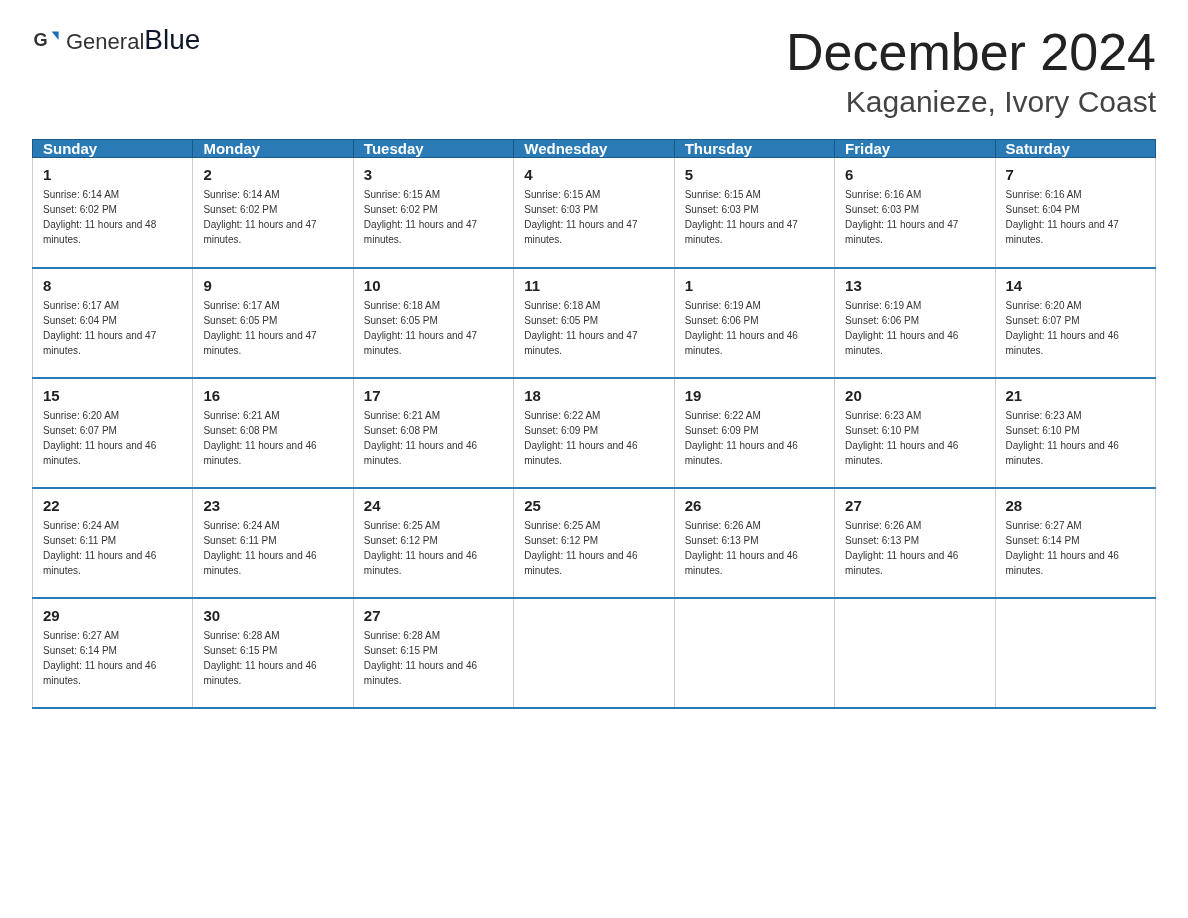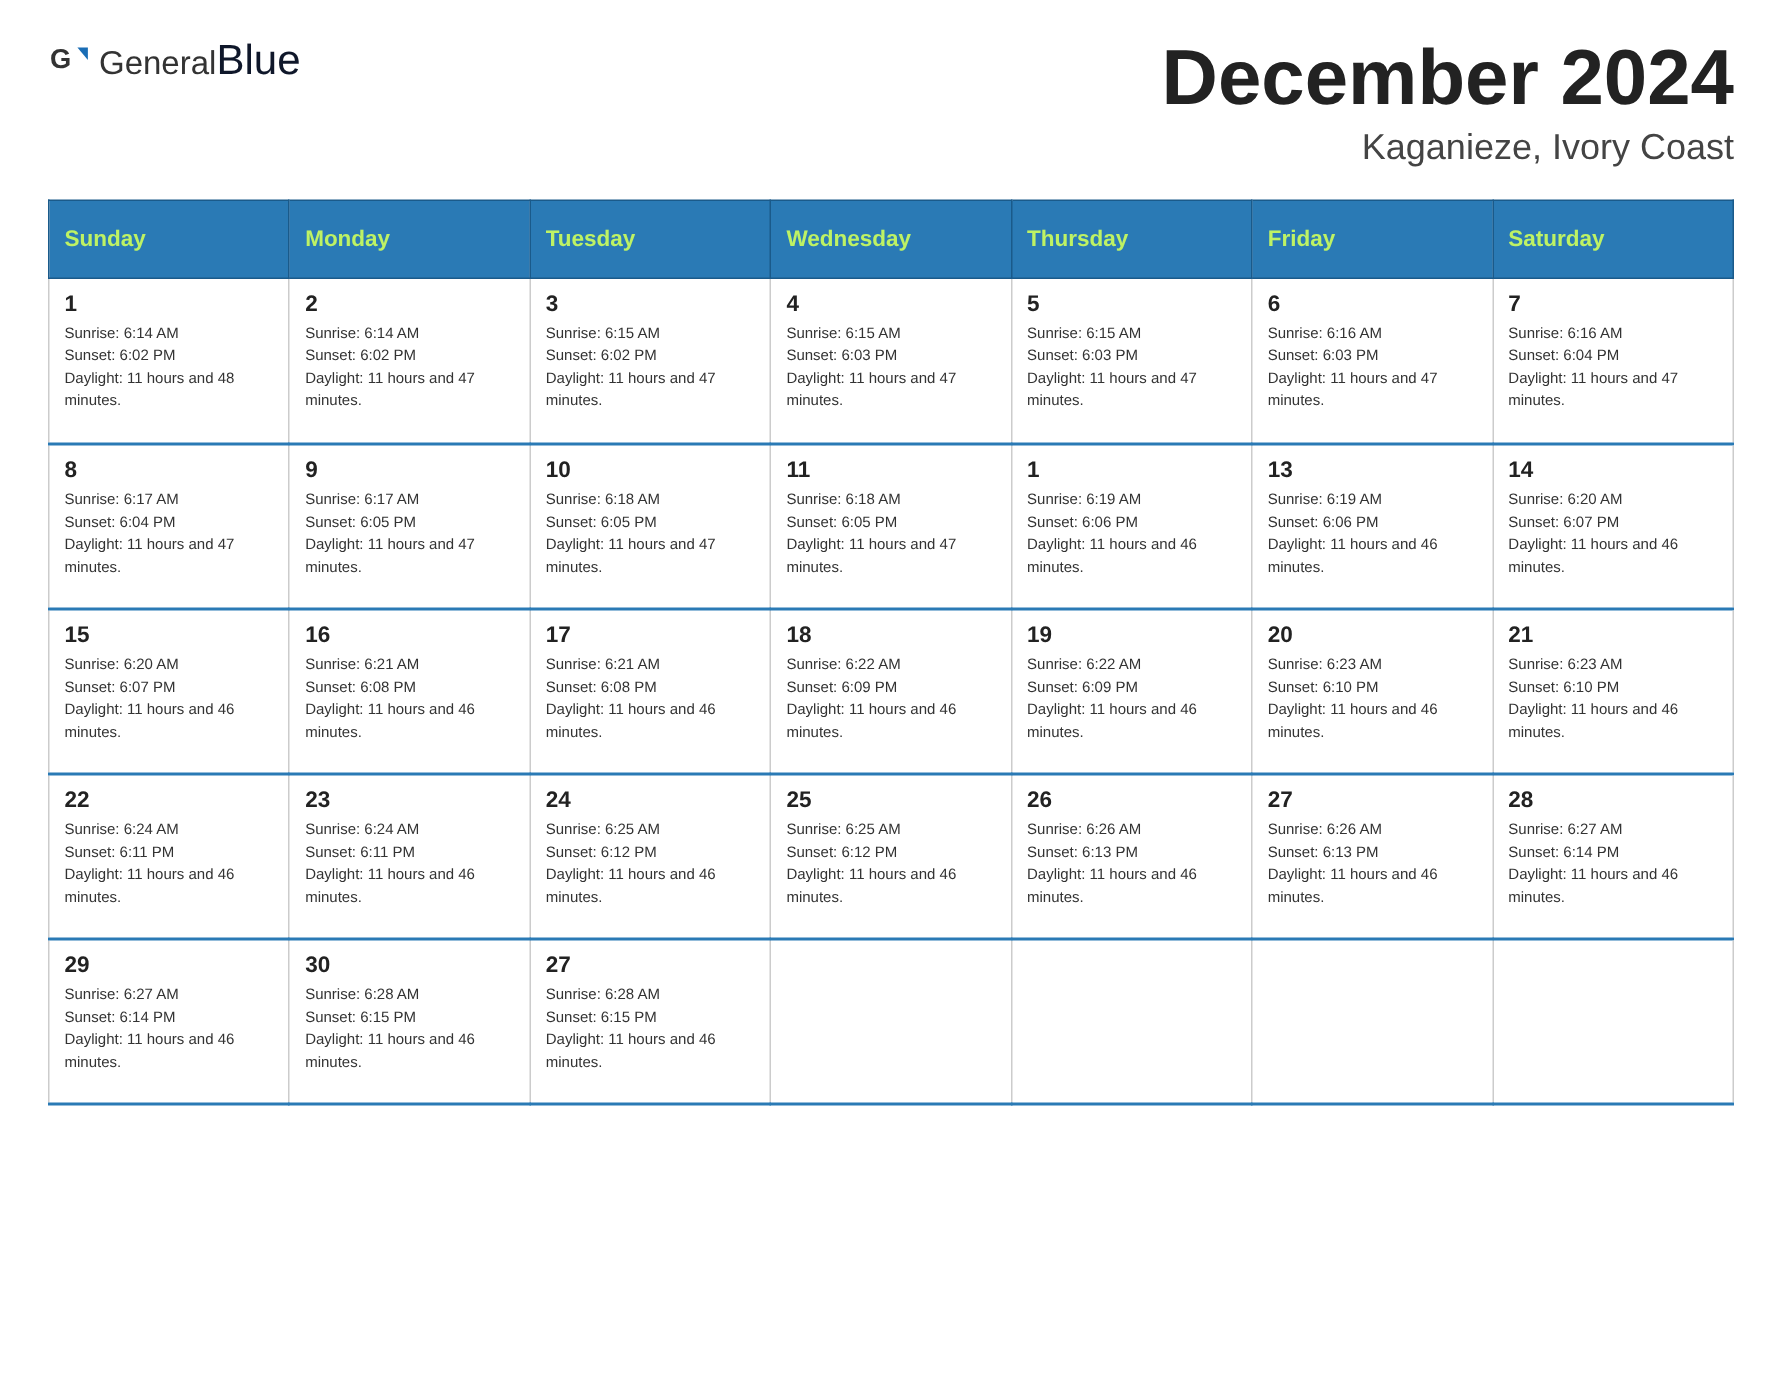"December 2024" .month-title { font-weight: bold -> normal }
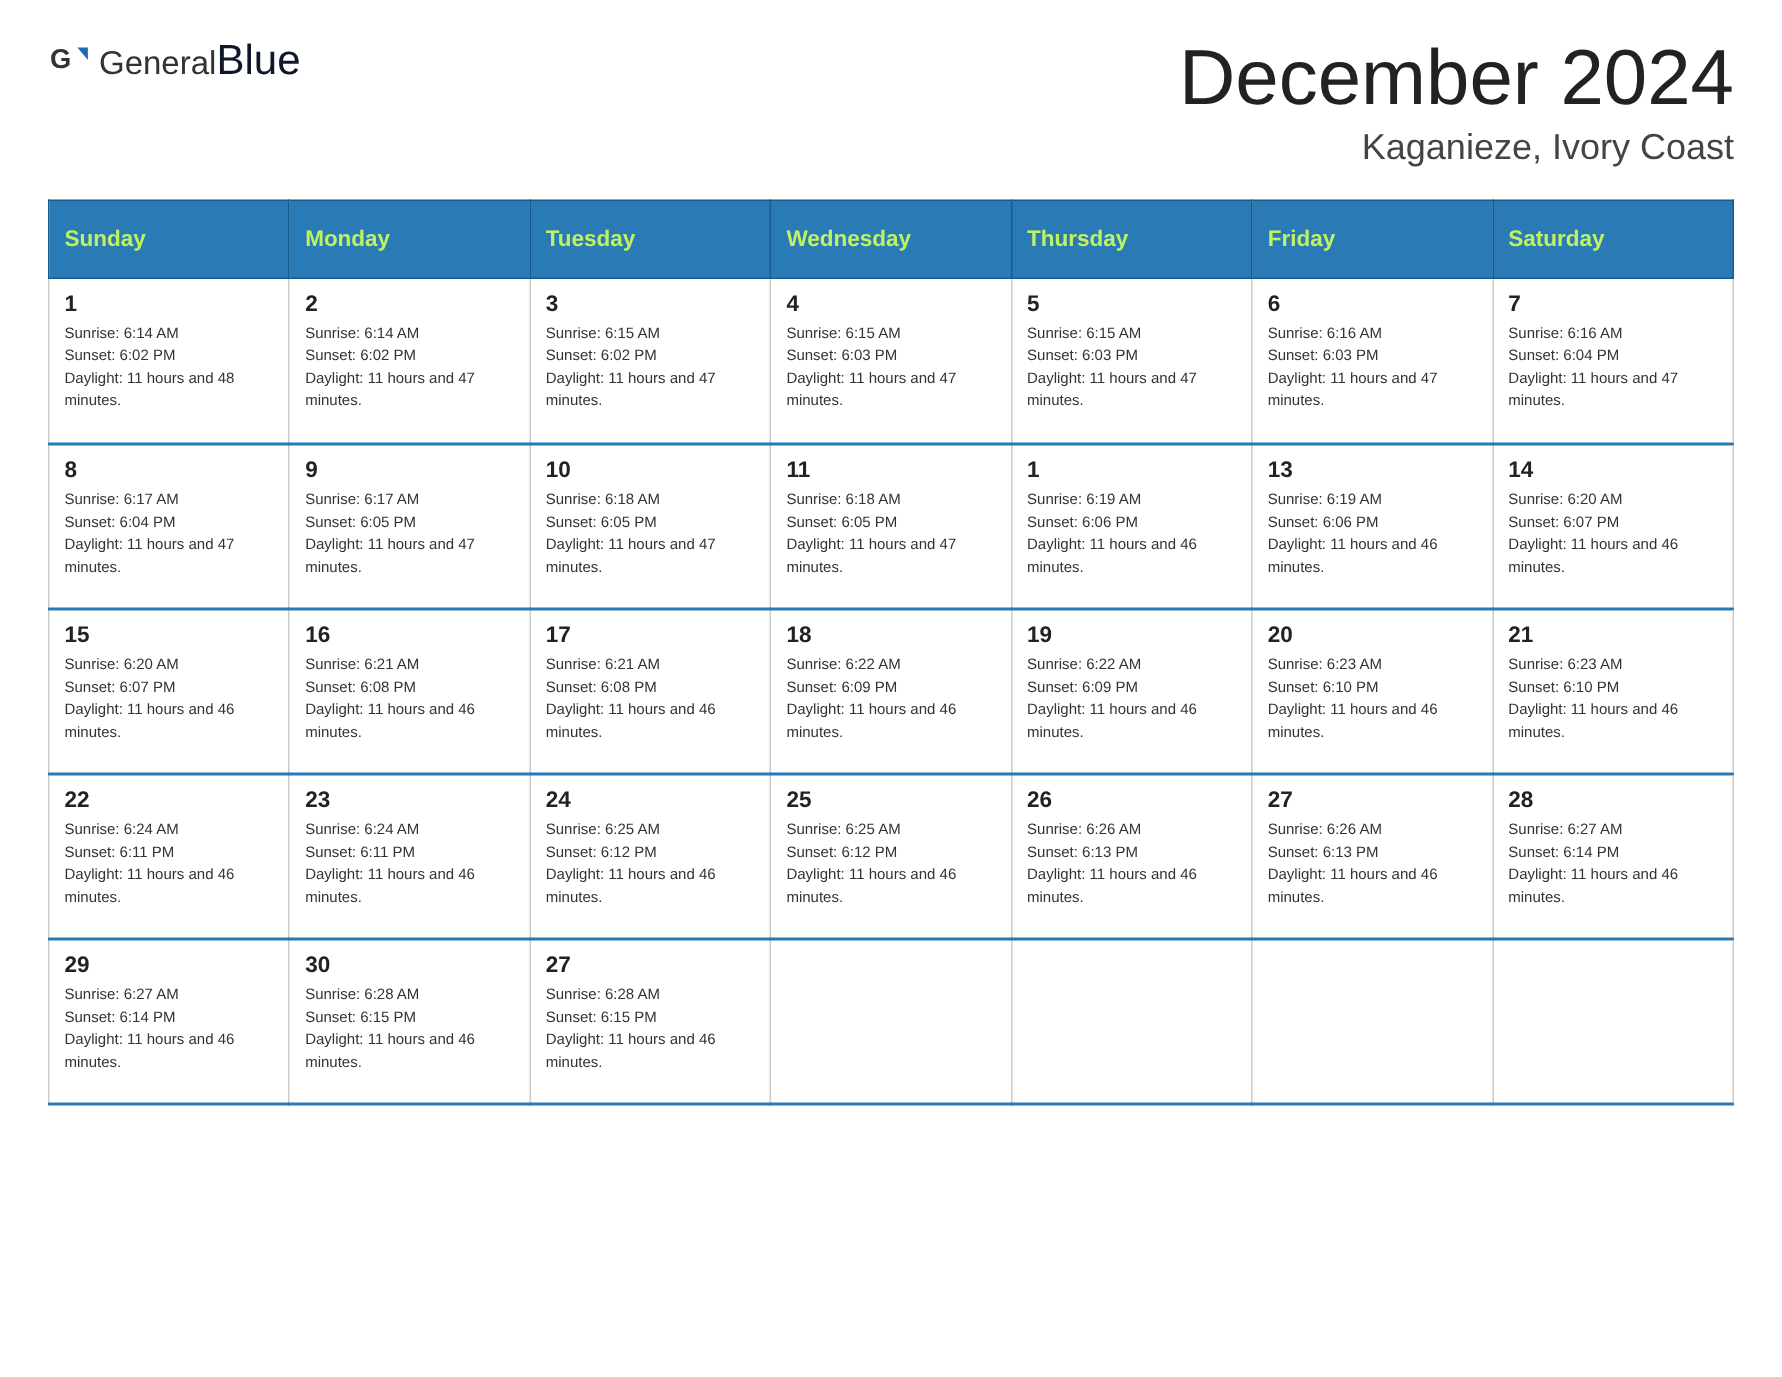"Kaganieze, Ivory Coast" .location-title { font-size: 24px -> 30px }
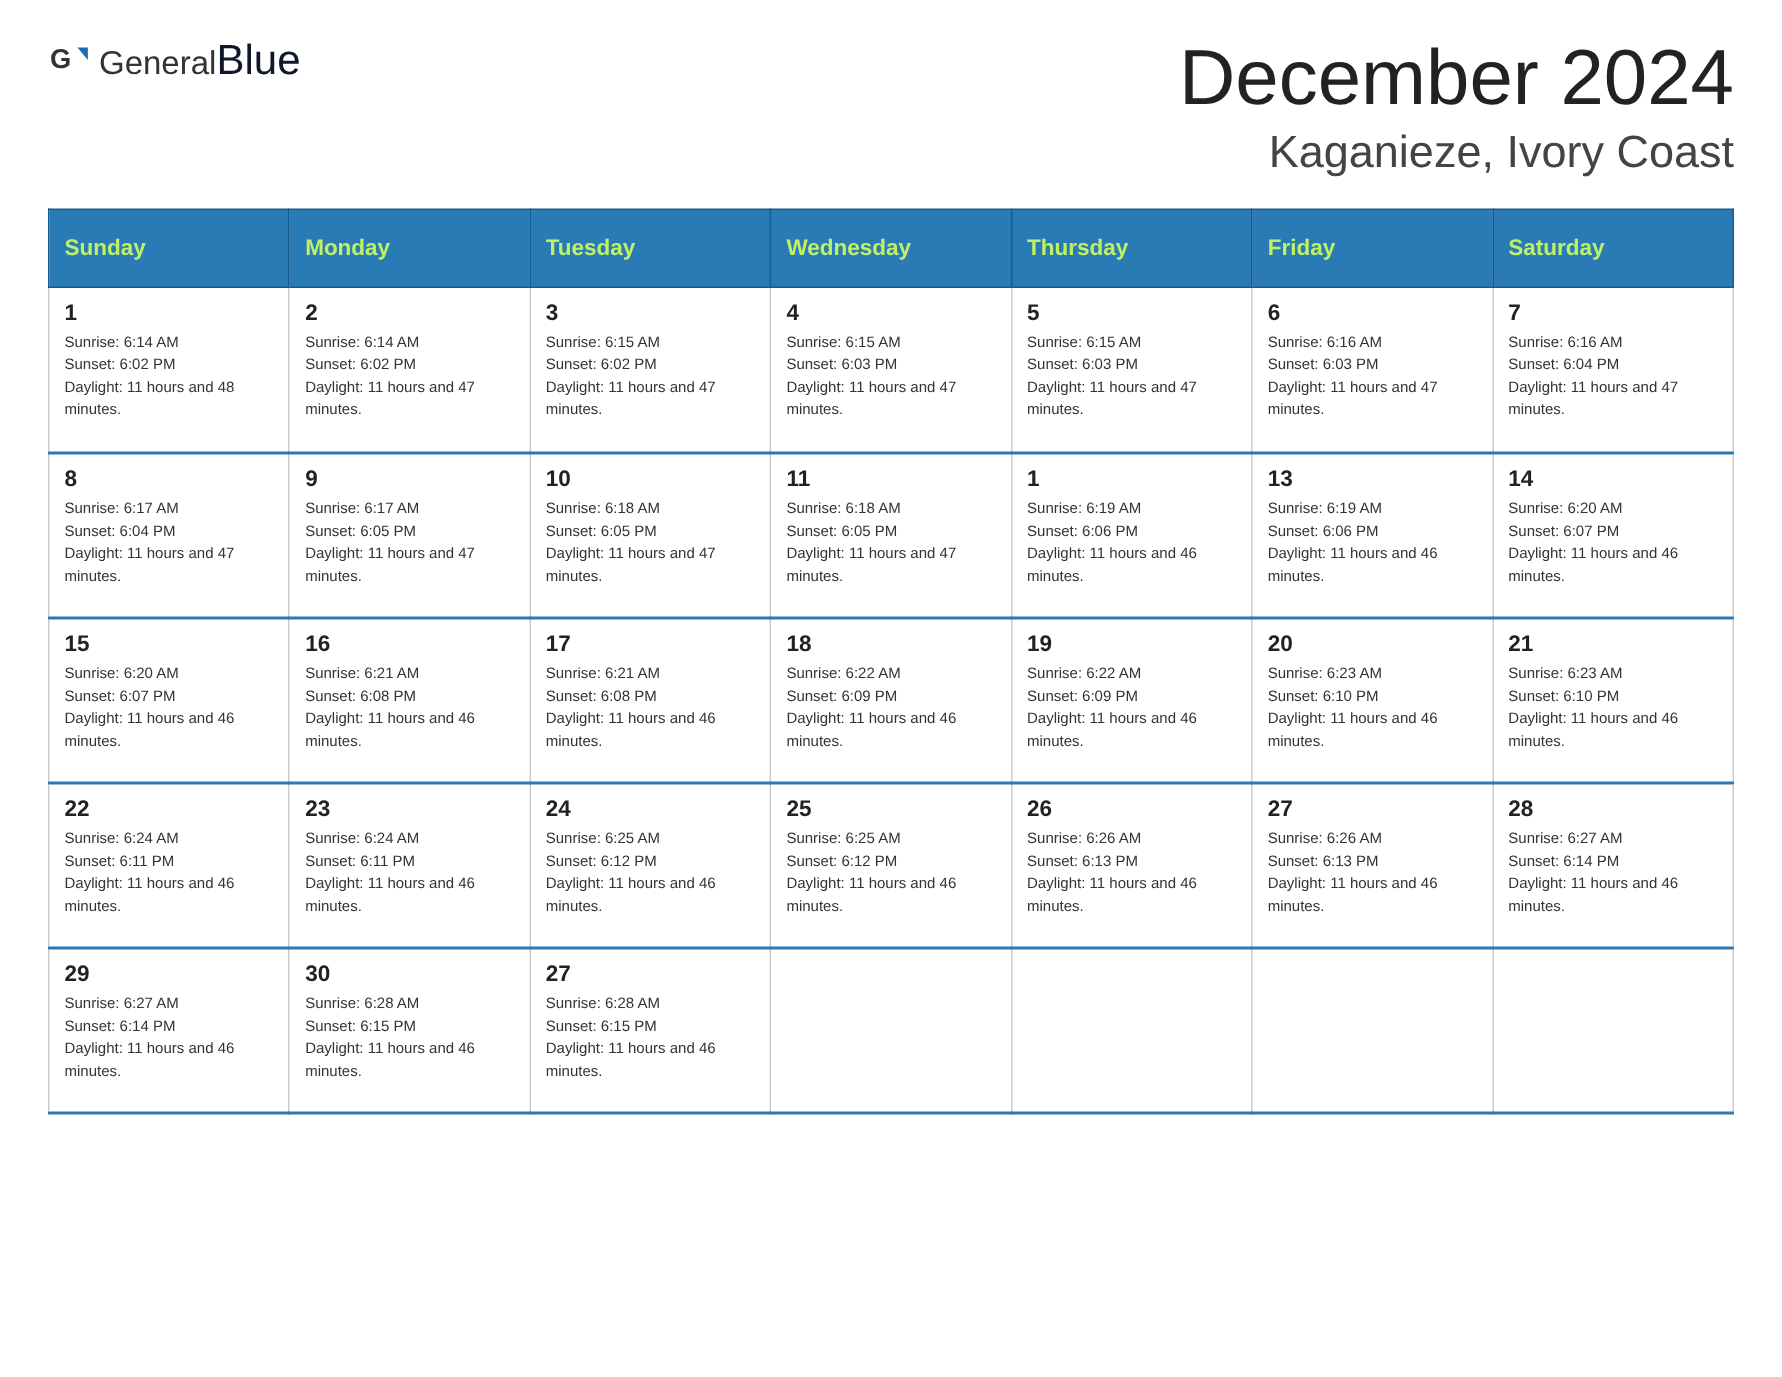"Sunday" thead tr th { color: #bef264 -> #ffffff; padding: 17px 10px -> 0 10px }
